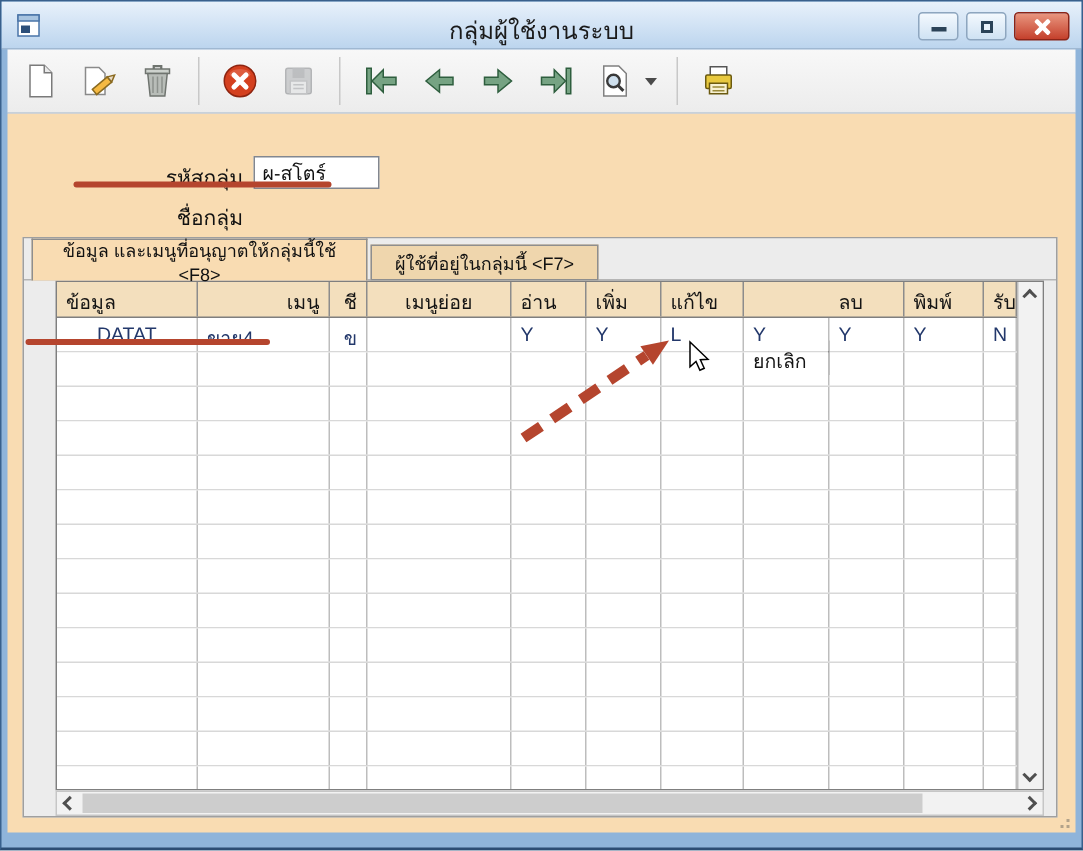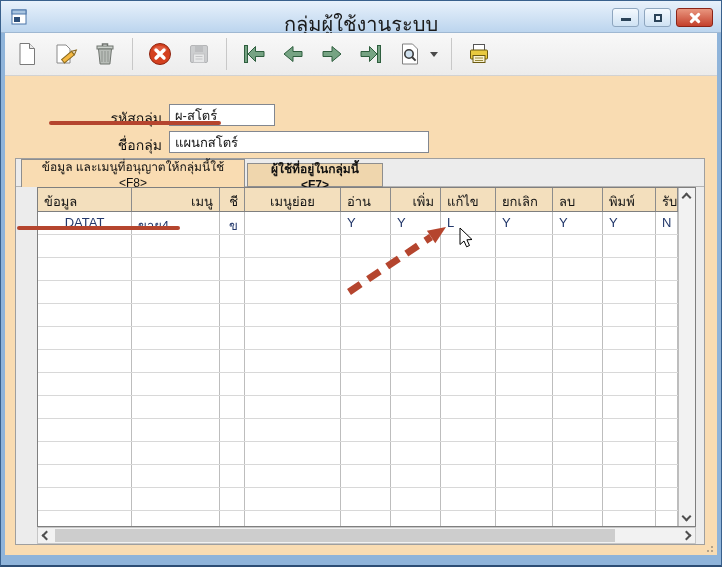"กลุ่มผู้ใช้งานระบบ" .title-text { font-size: 20px -> 16px }
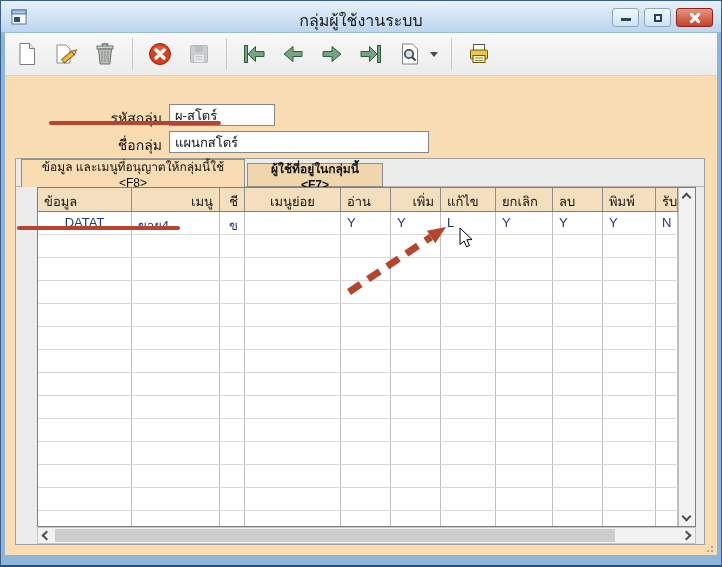"ผ-สโตร์" input.fld-input { width: 106px -> 84px }
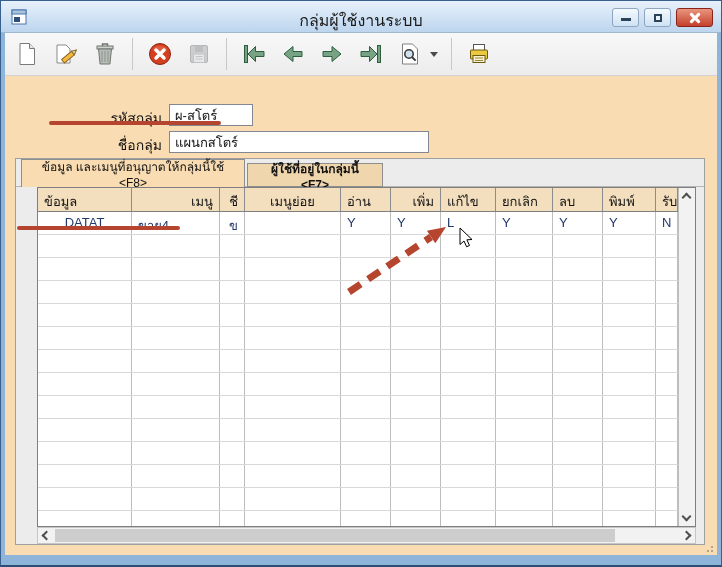"แผนกสโตร์" input.fld-input { html: <input> -> none }
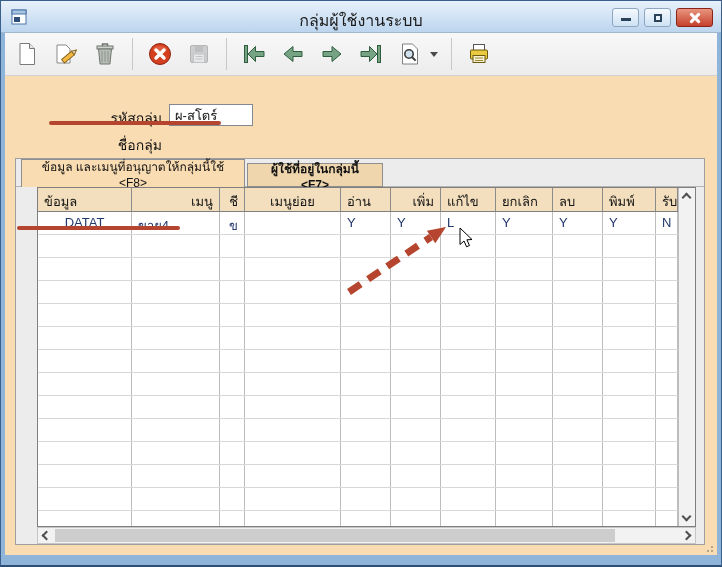"ผู้ใช้ที่อยู่ในกลุ่มนี้ <F7>" .tab.inactive { font-weight: bold -> none; width: 136px -> 152px }
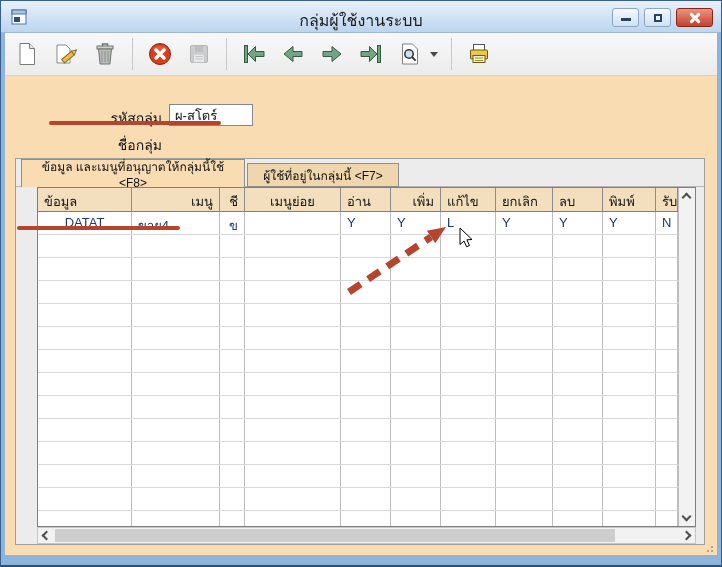"เพิ่ม" div.hcell { text-align: right -> left }
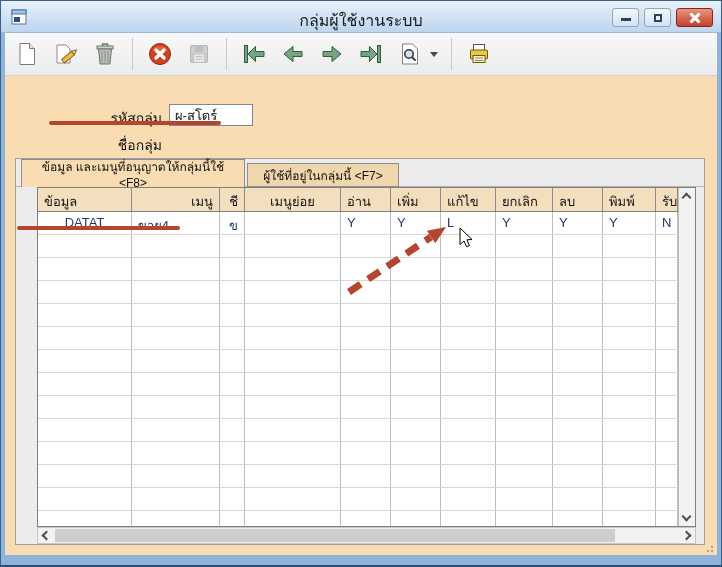"ยกเลิก" div.hcell { margin-top: none -> 39px }
